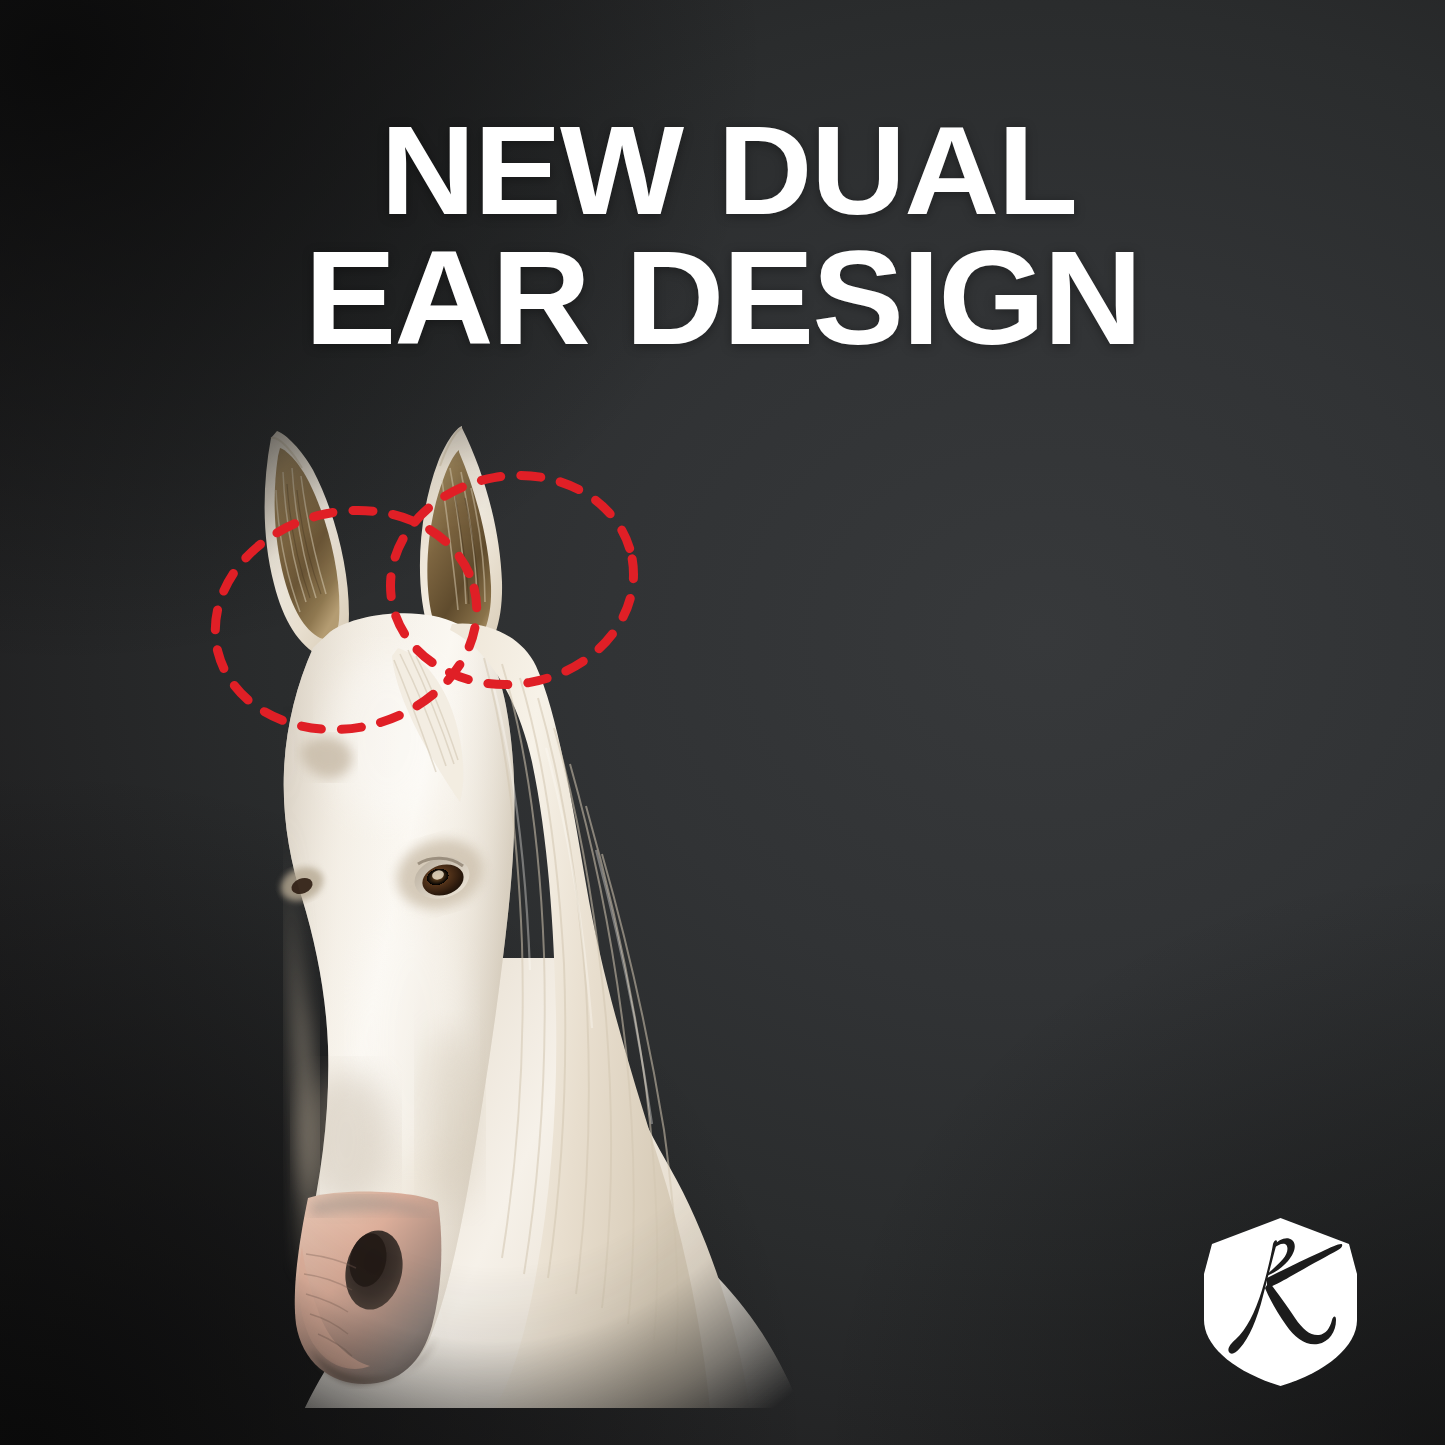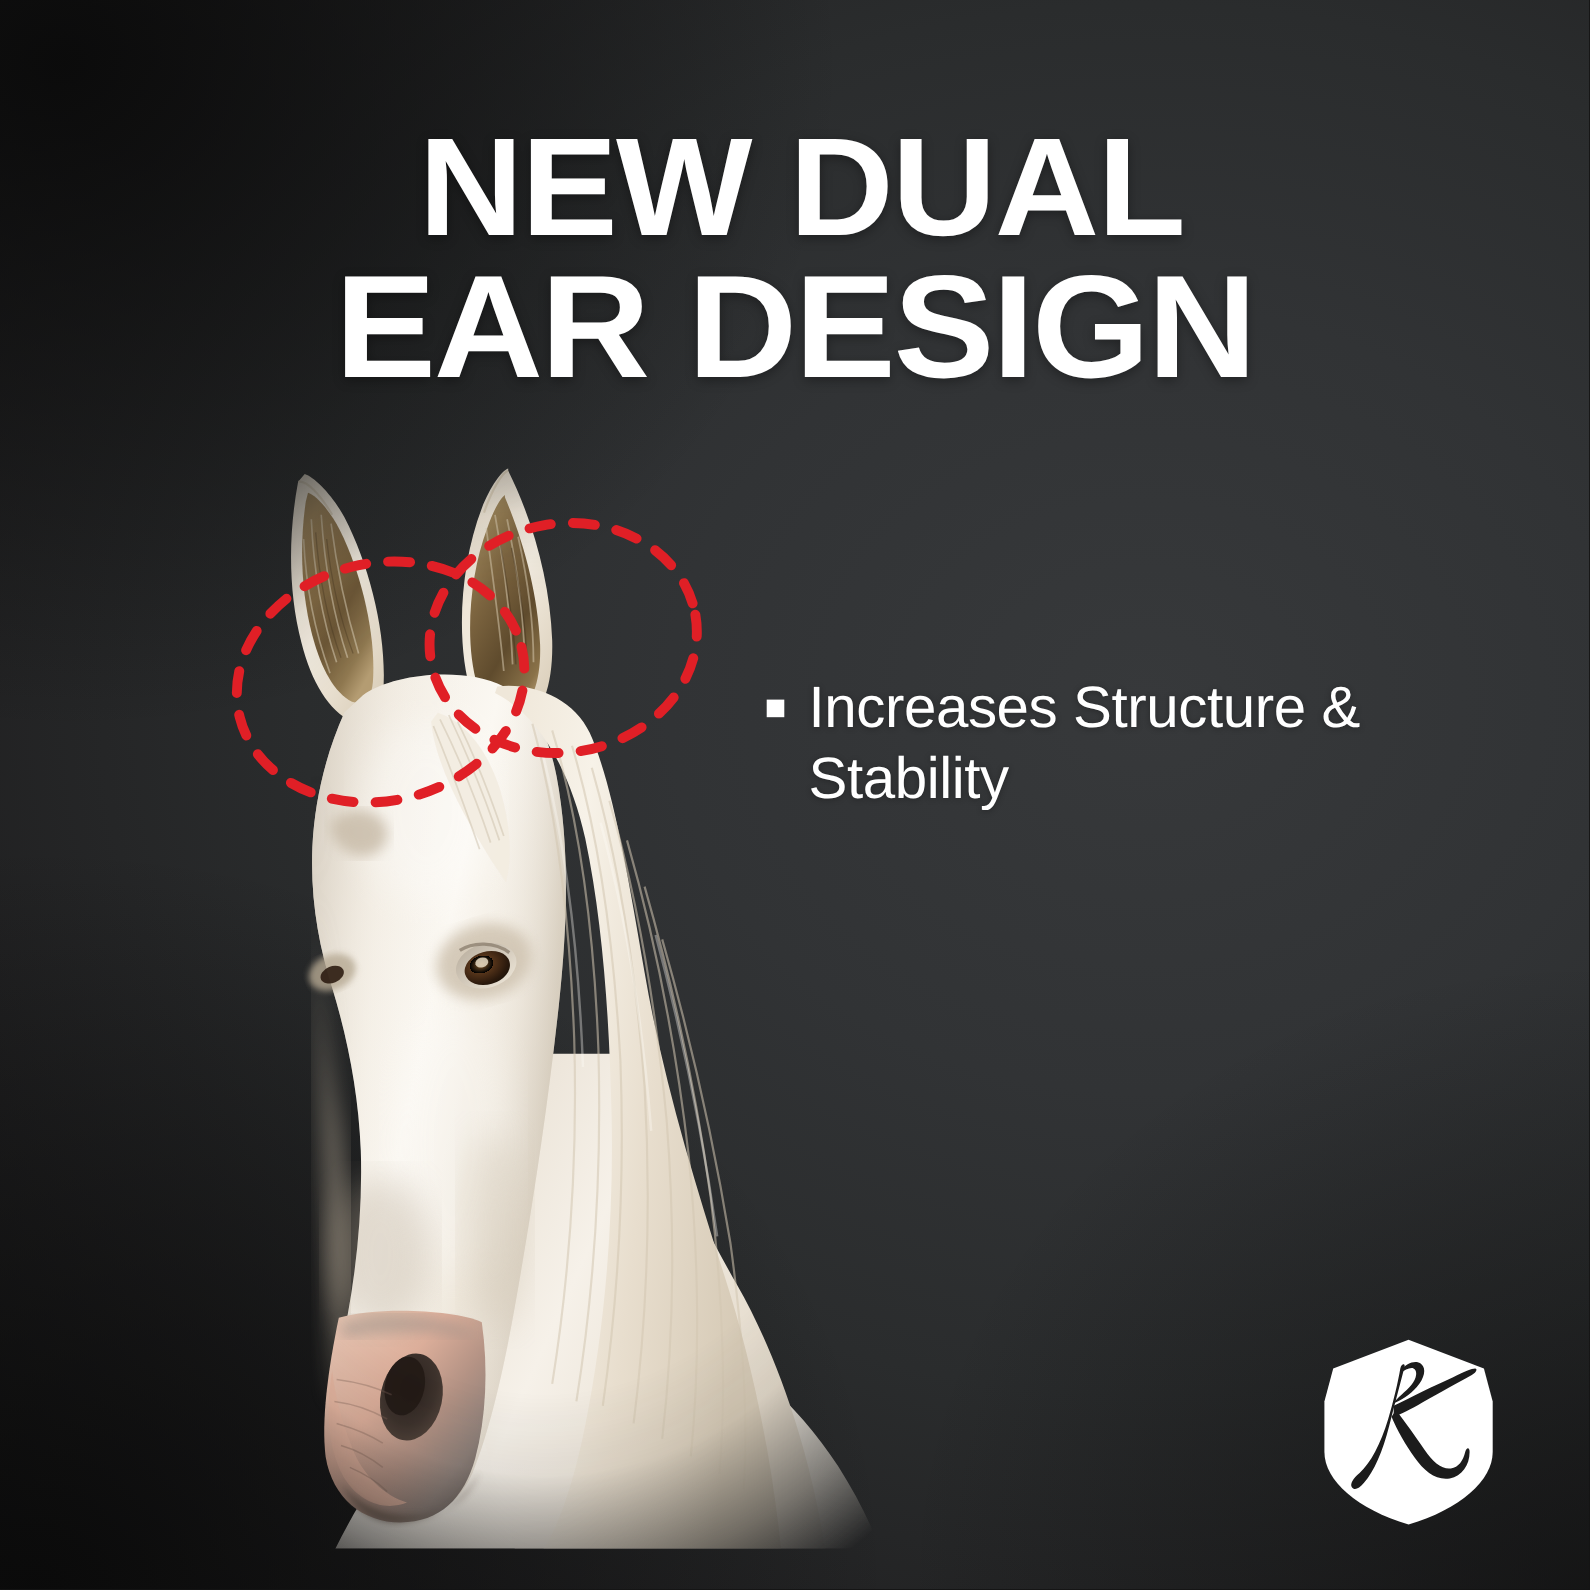"Increases Structure & Stability" div.bullet { html: <div> <span></span> <span>Increases Structure &amp; Stability</span> </div> -> none }
